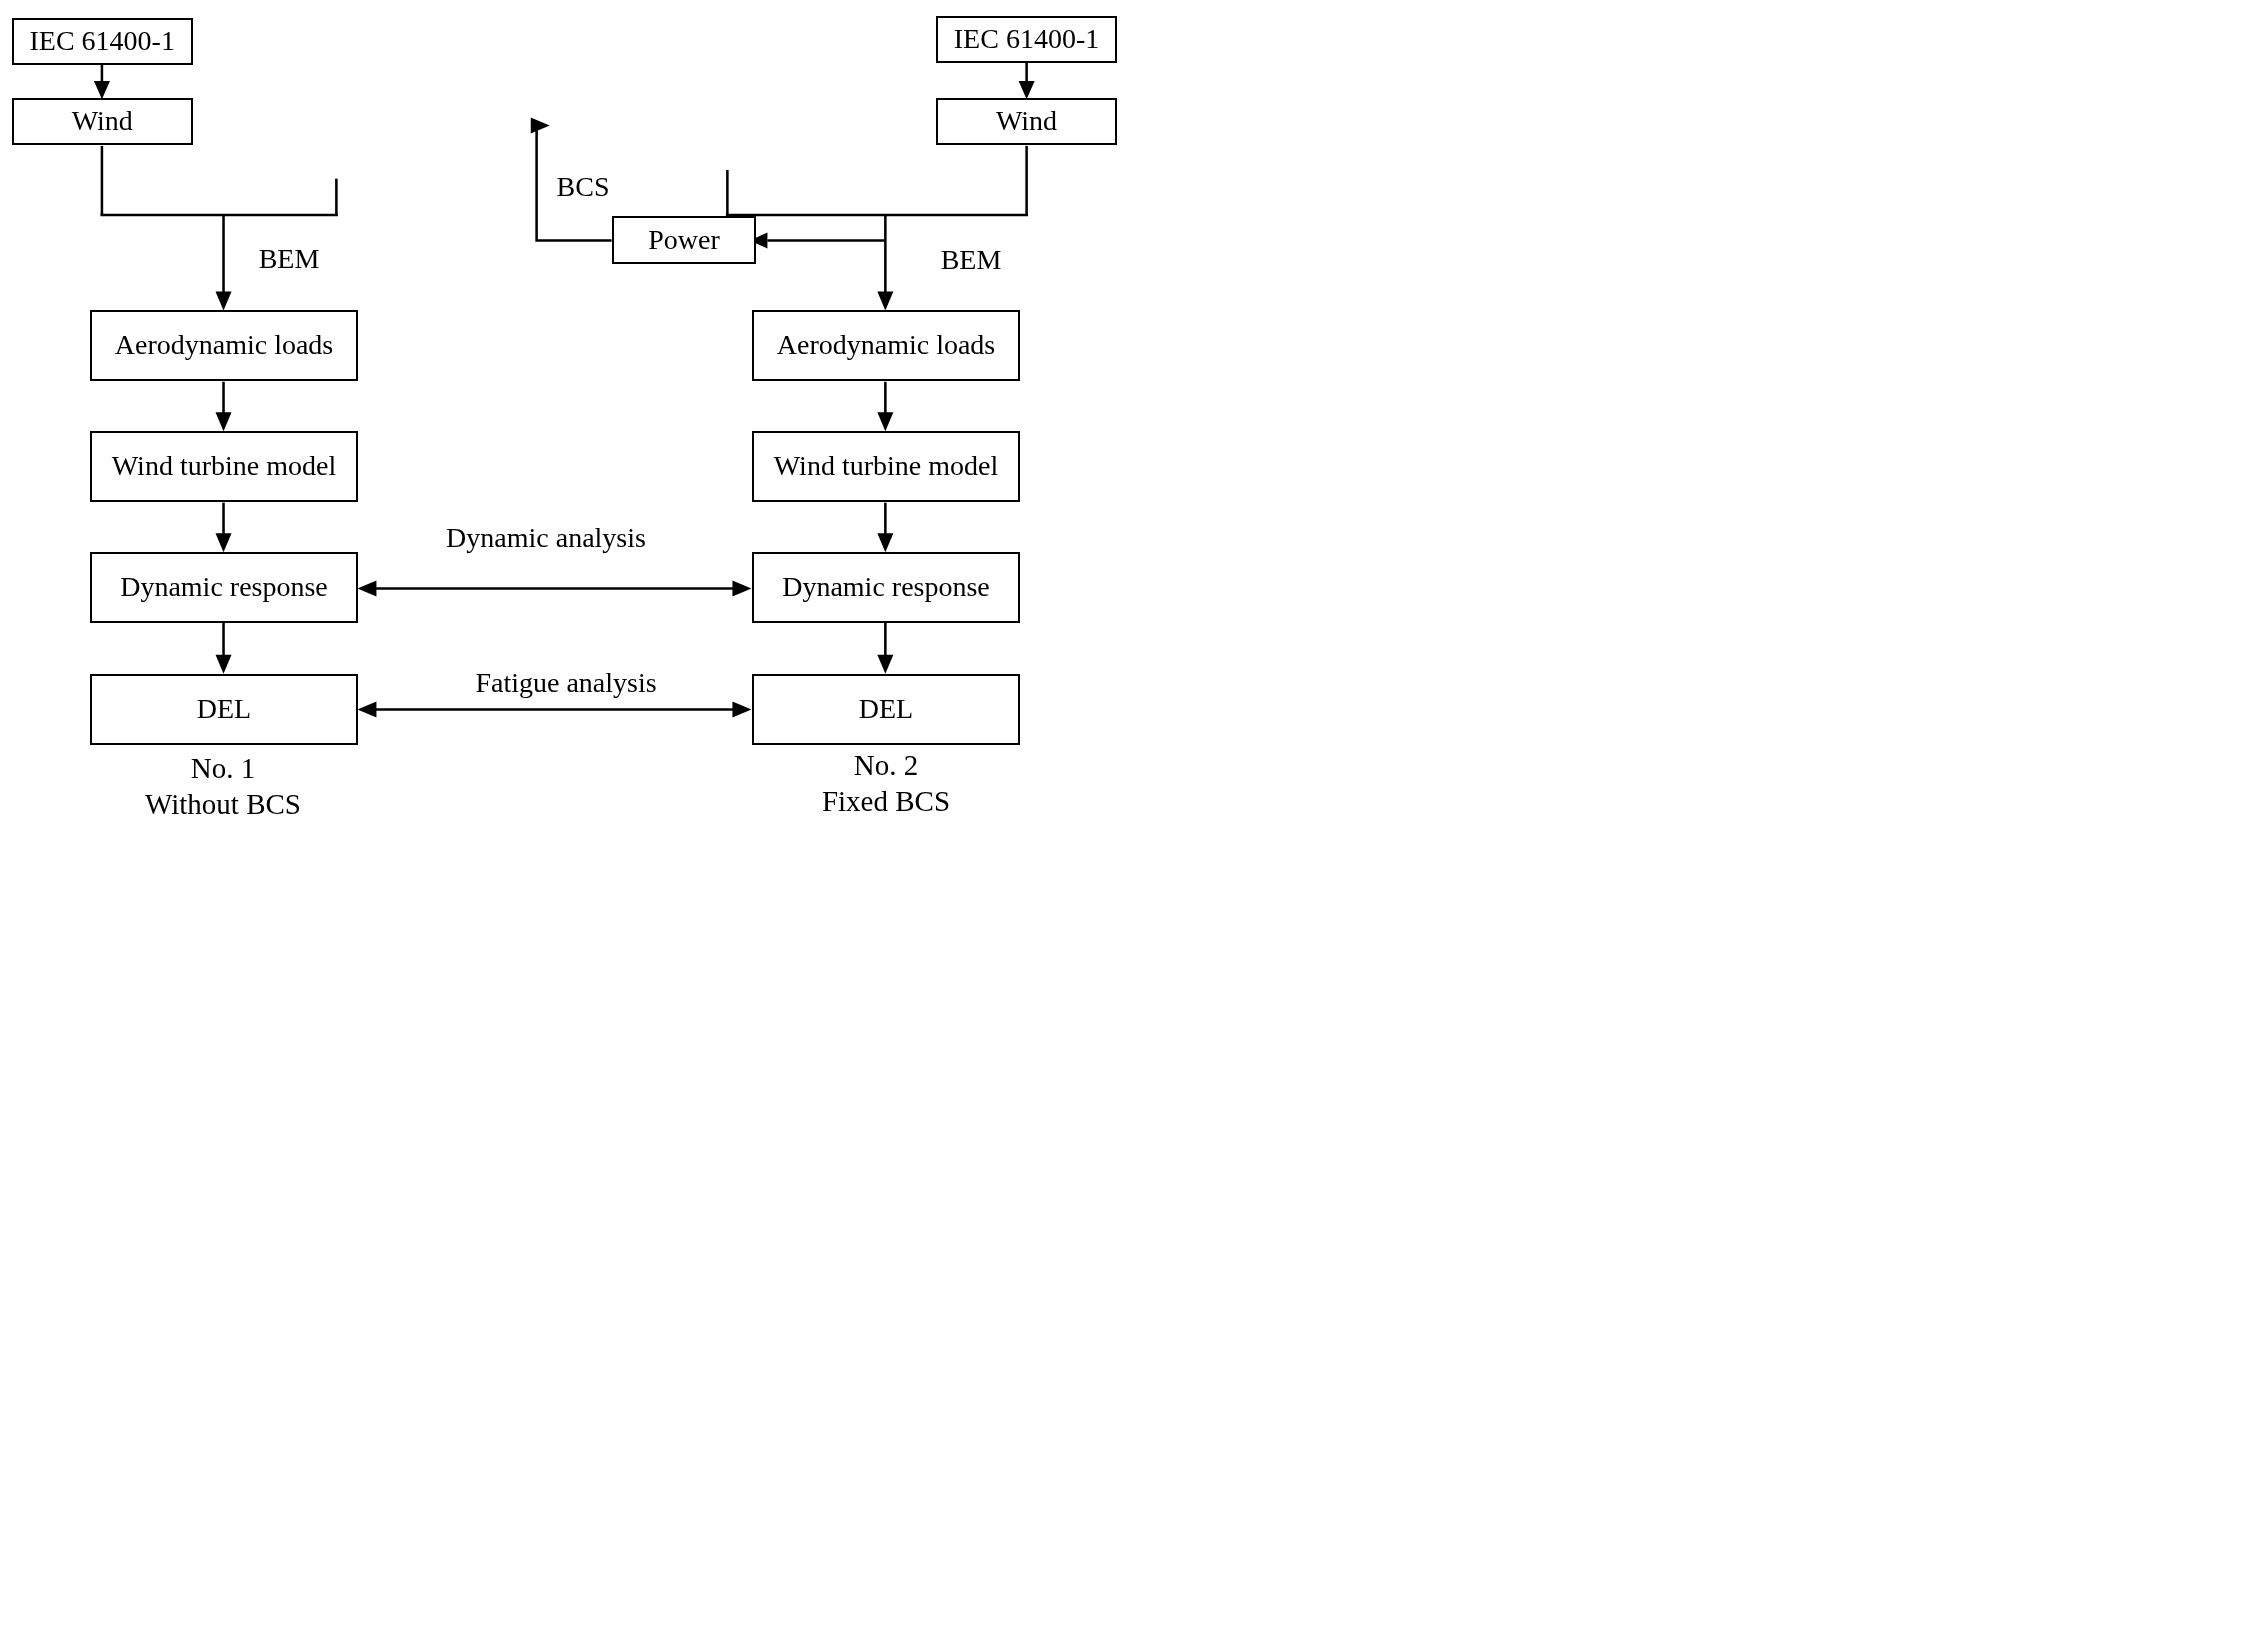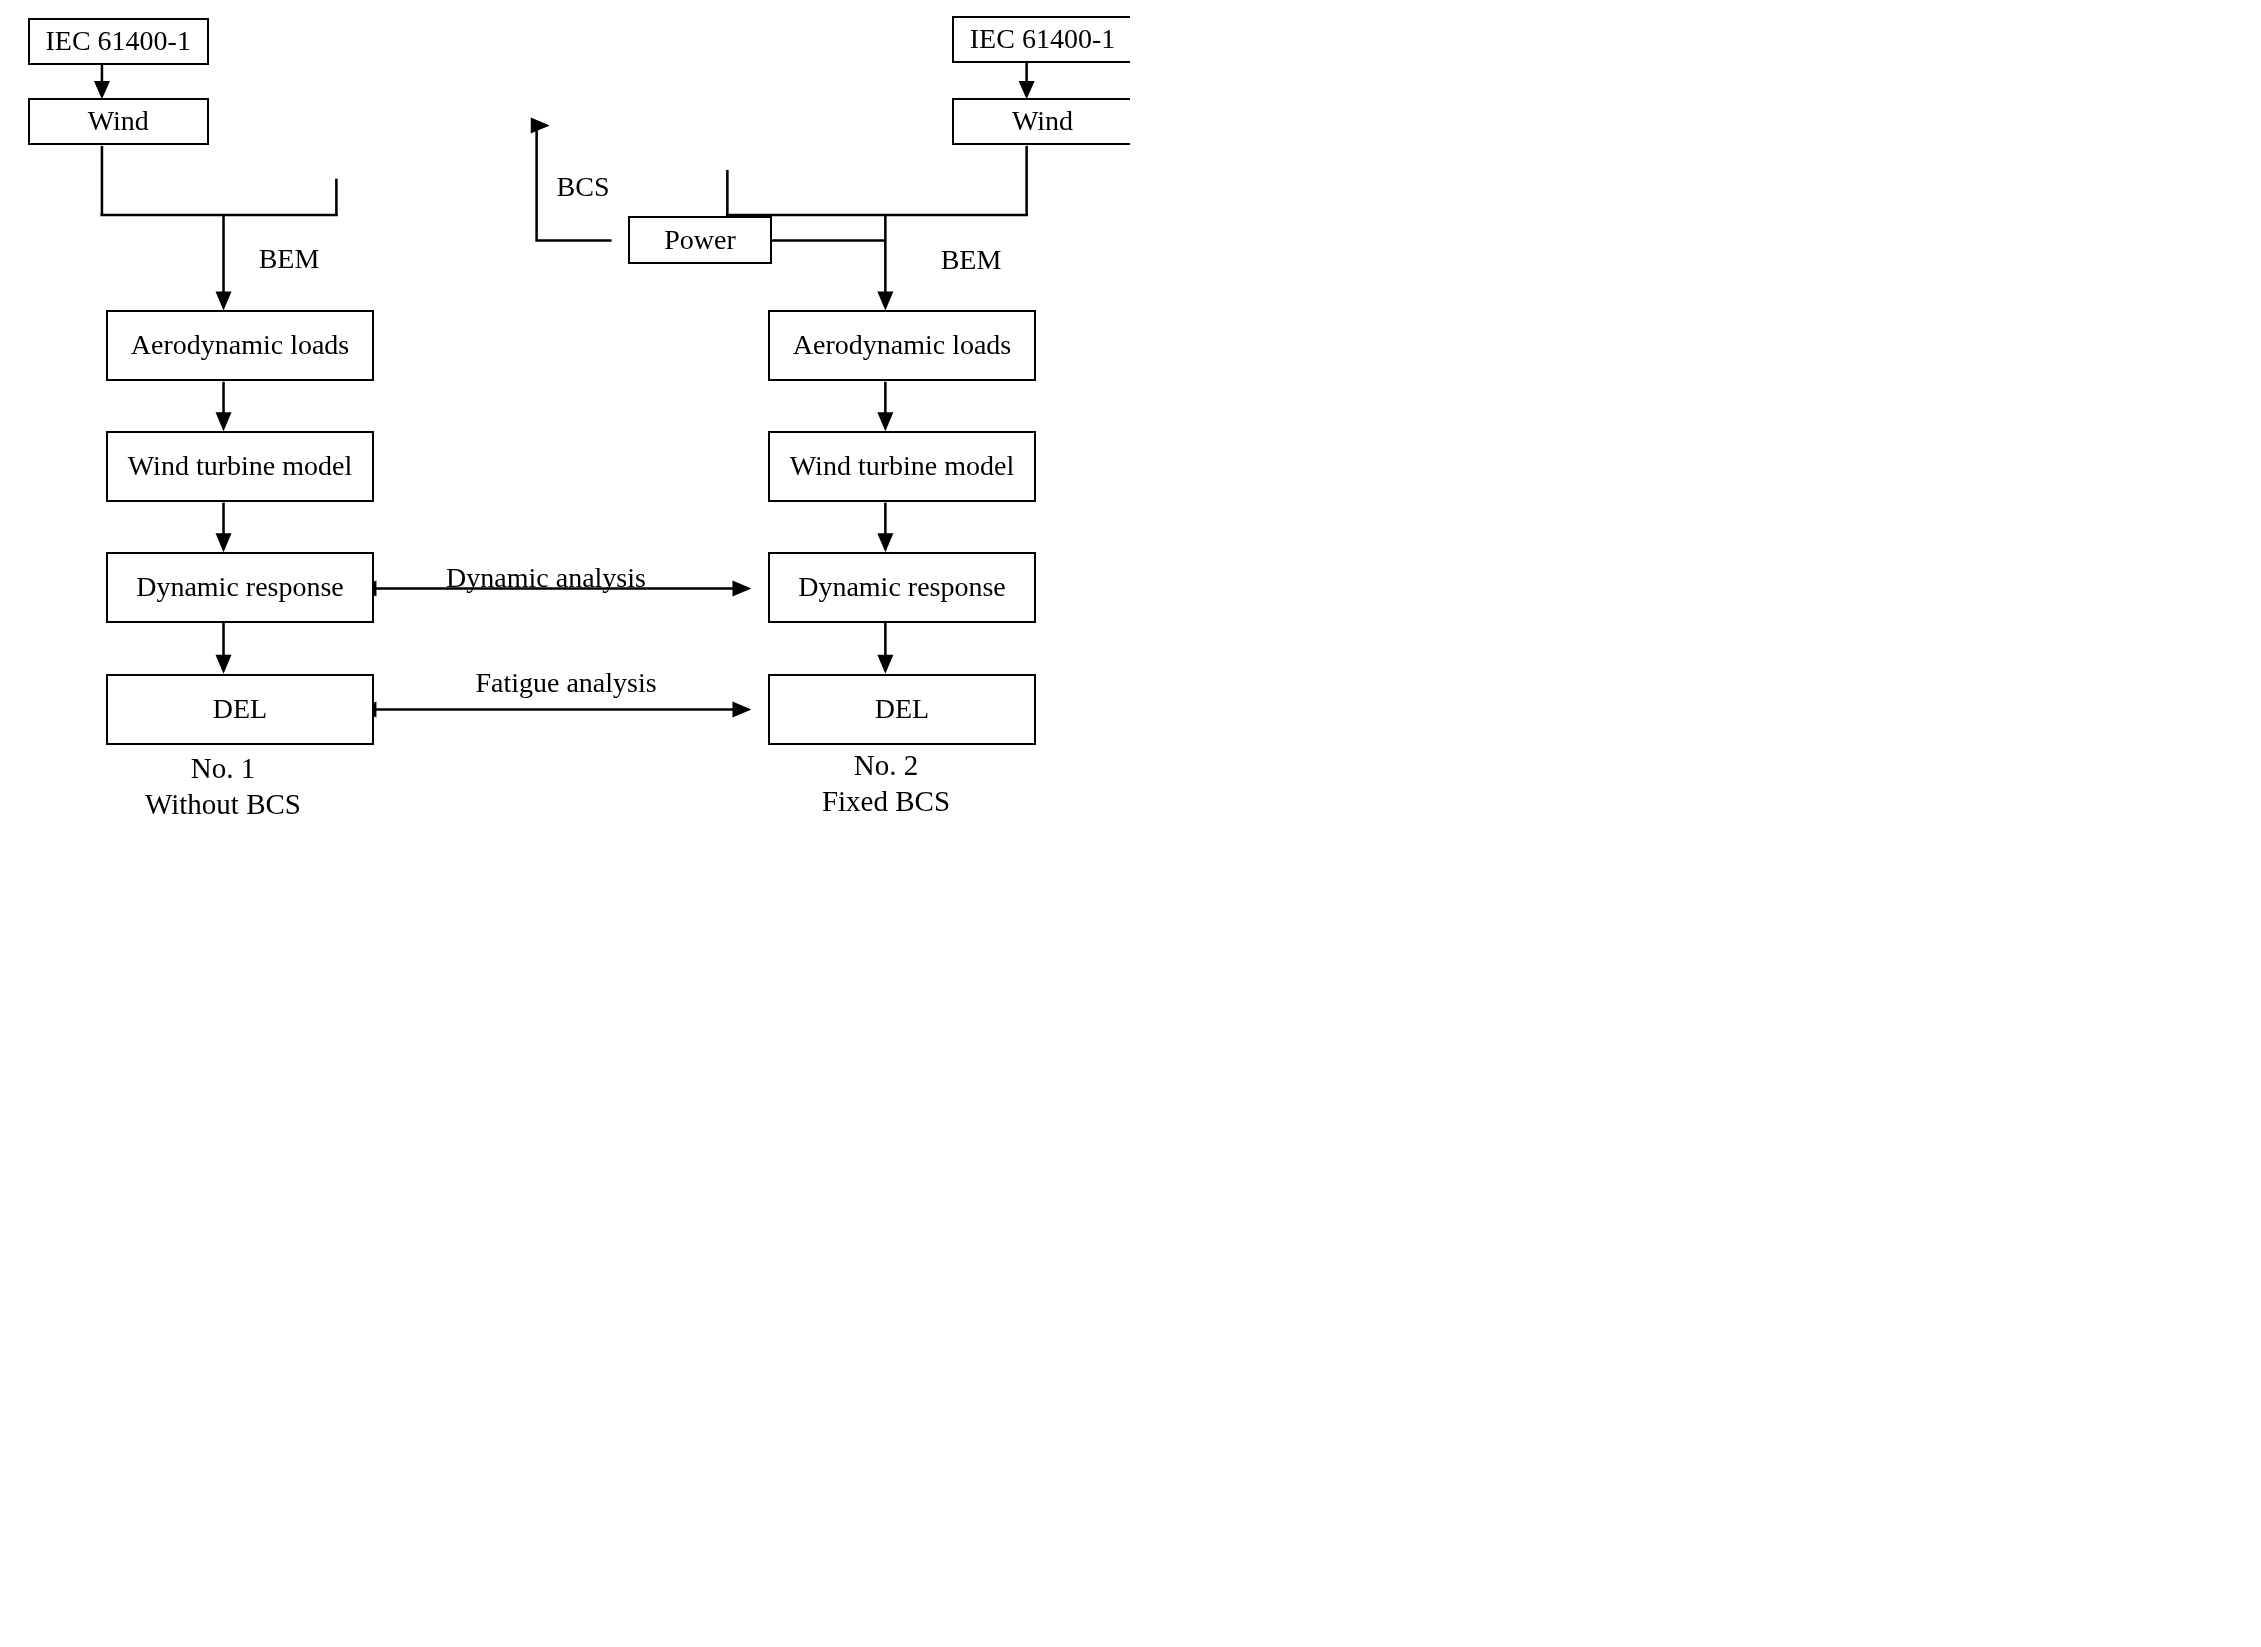"IEC 61400-1" .box { margin-left: 16px -> none }
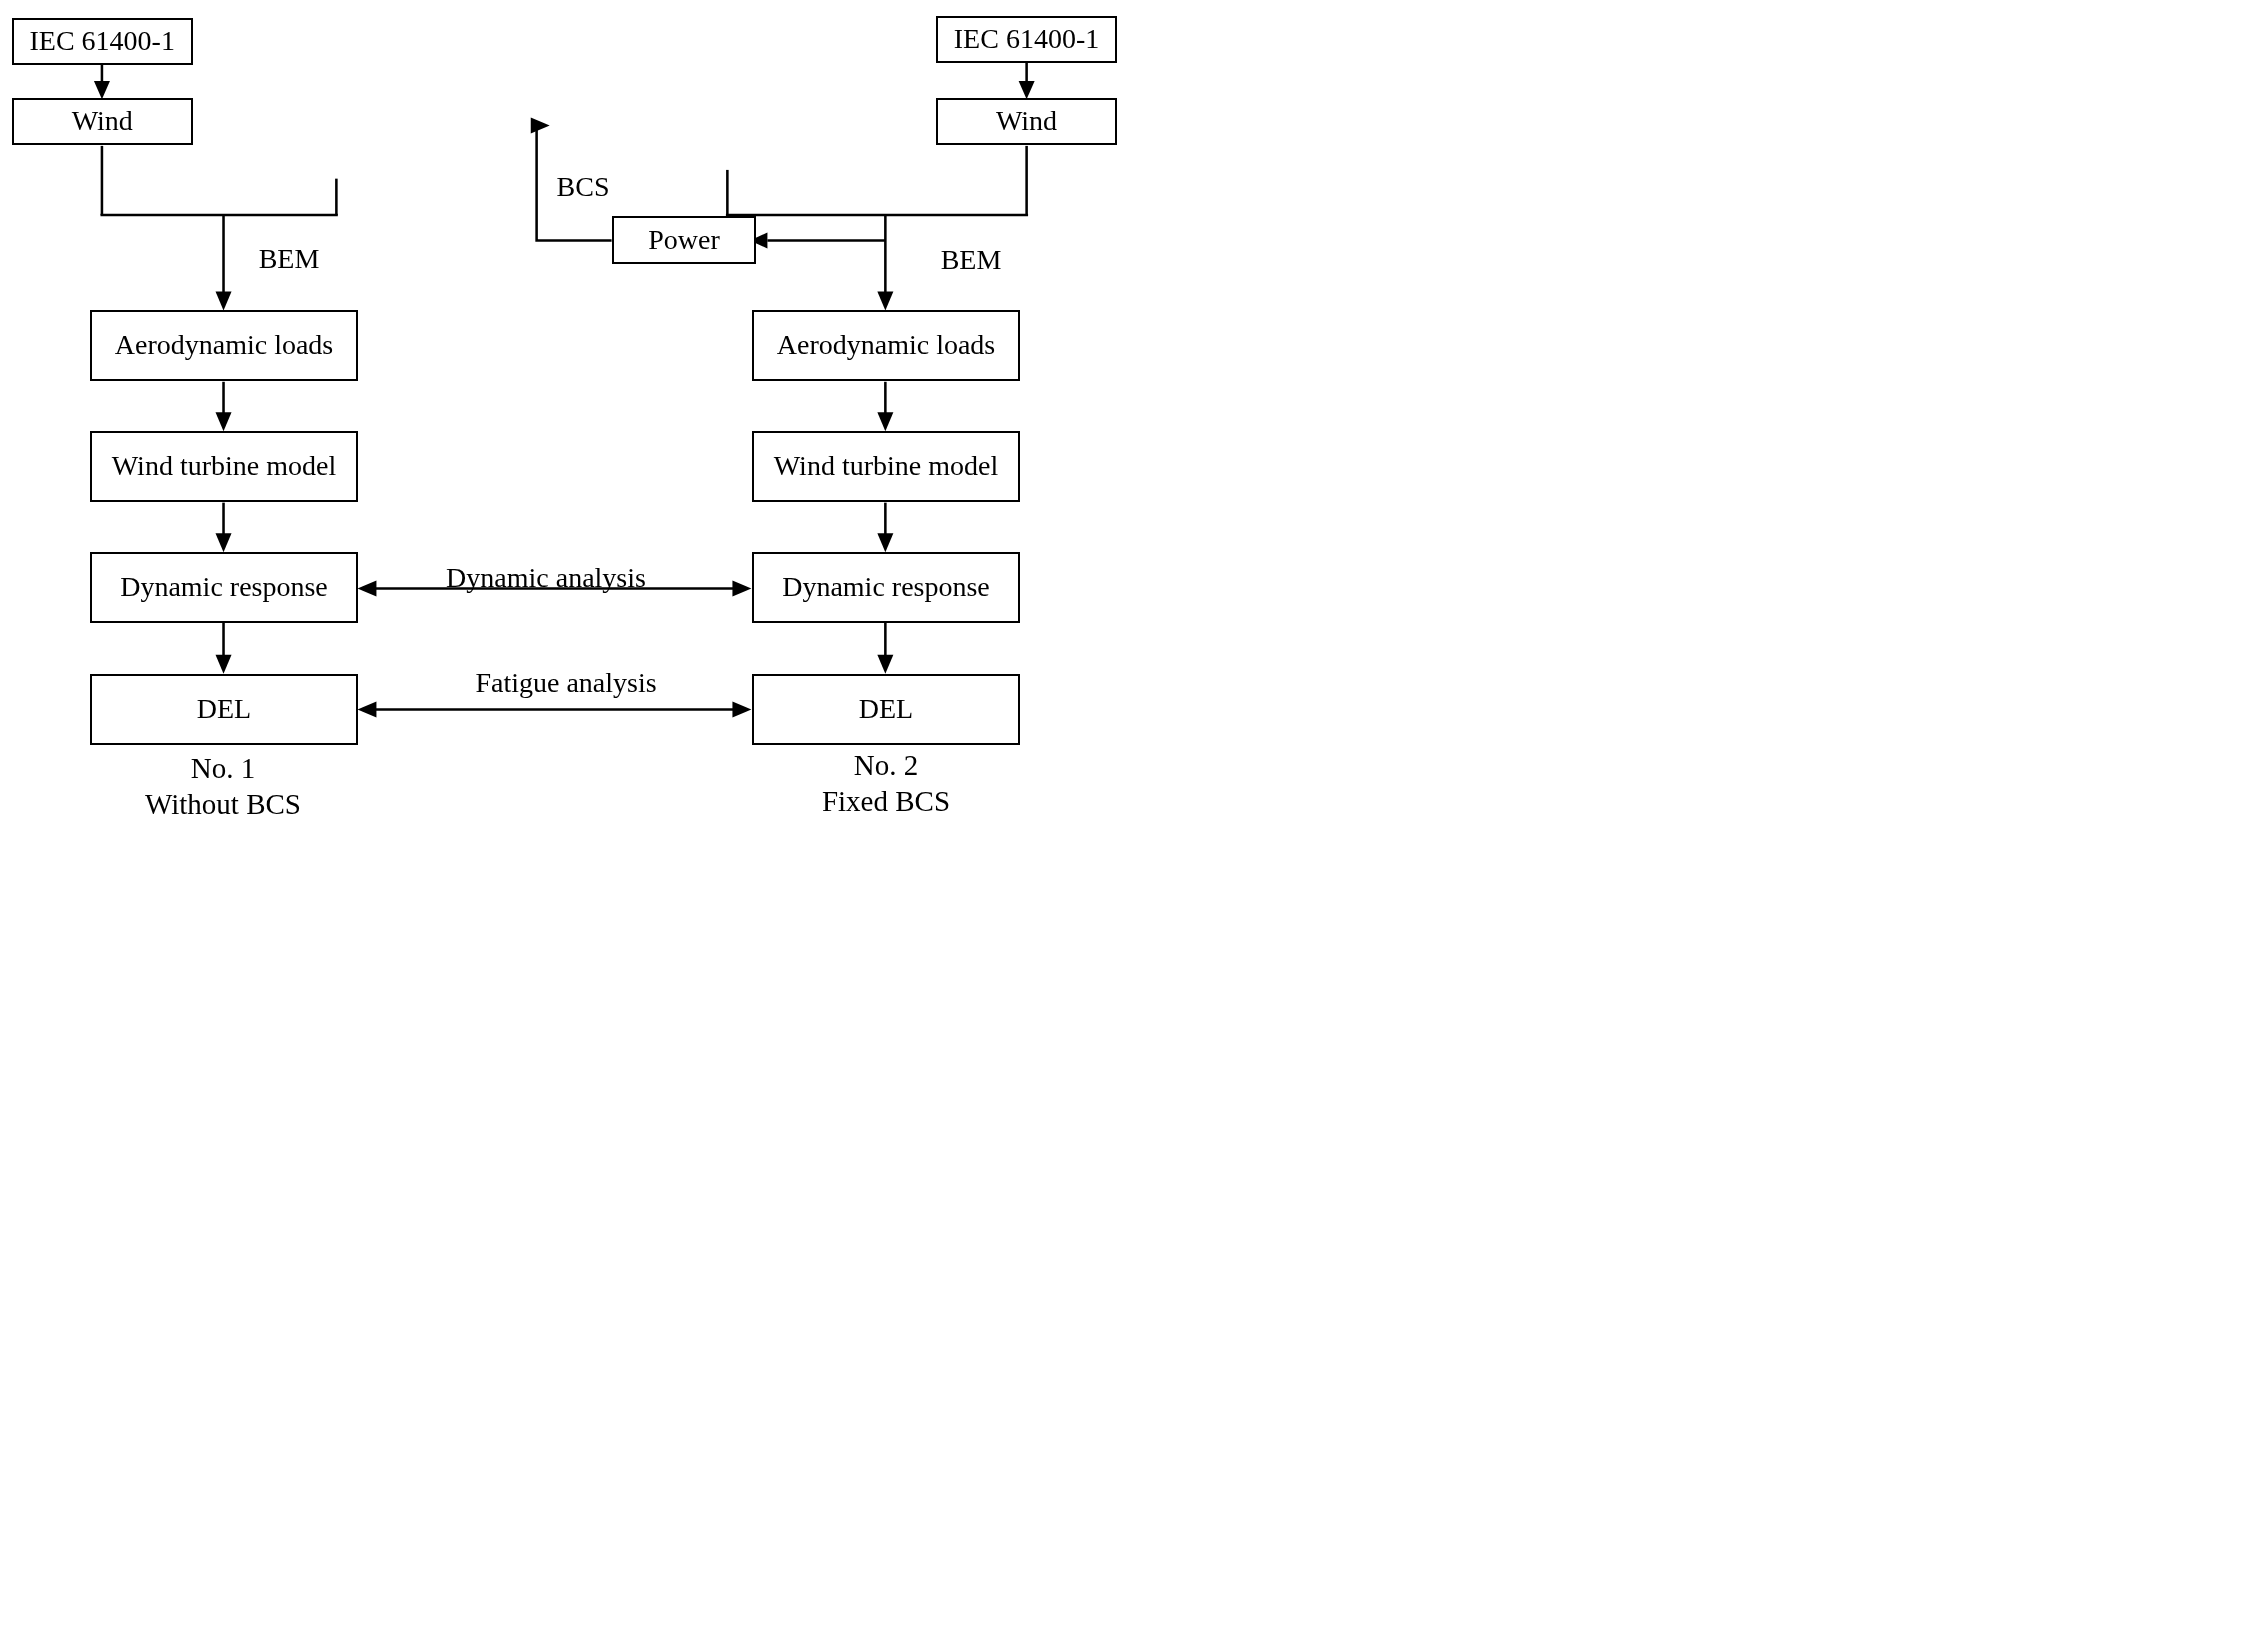"Dynamic analysis" .dyn-analysis { top: 578px -> 538px }
